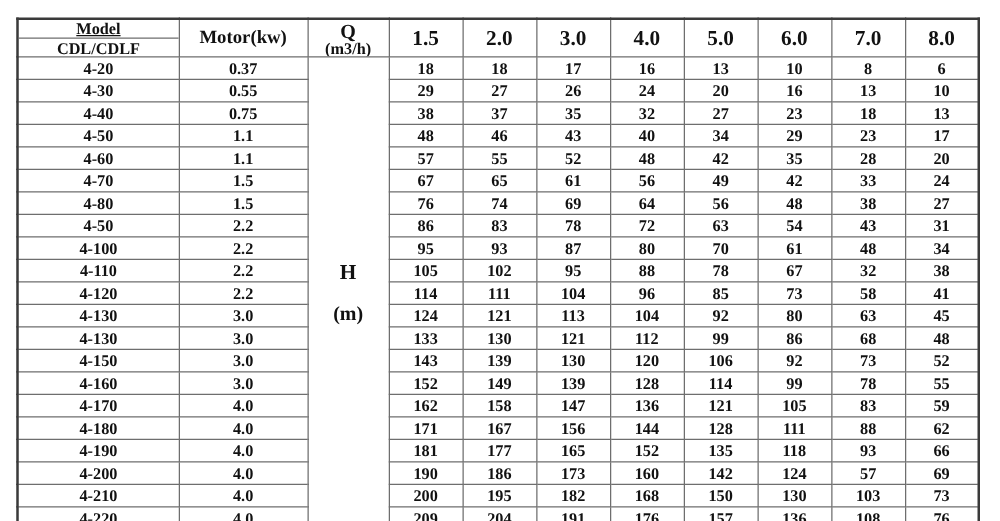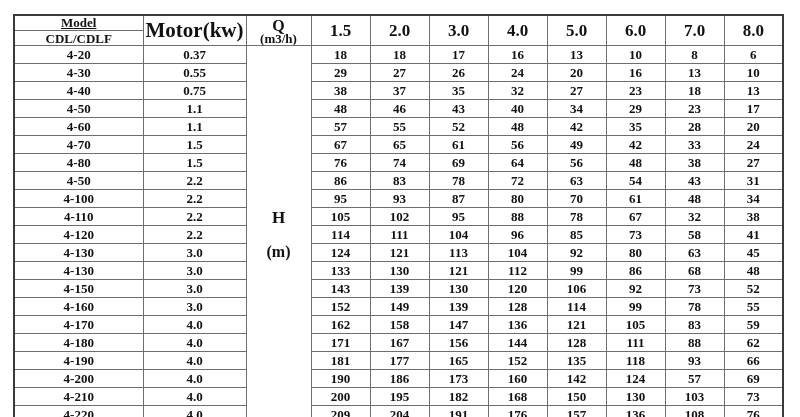"Motor(kw)" .th-motor { font-size: 21px -> 15px }
